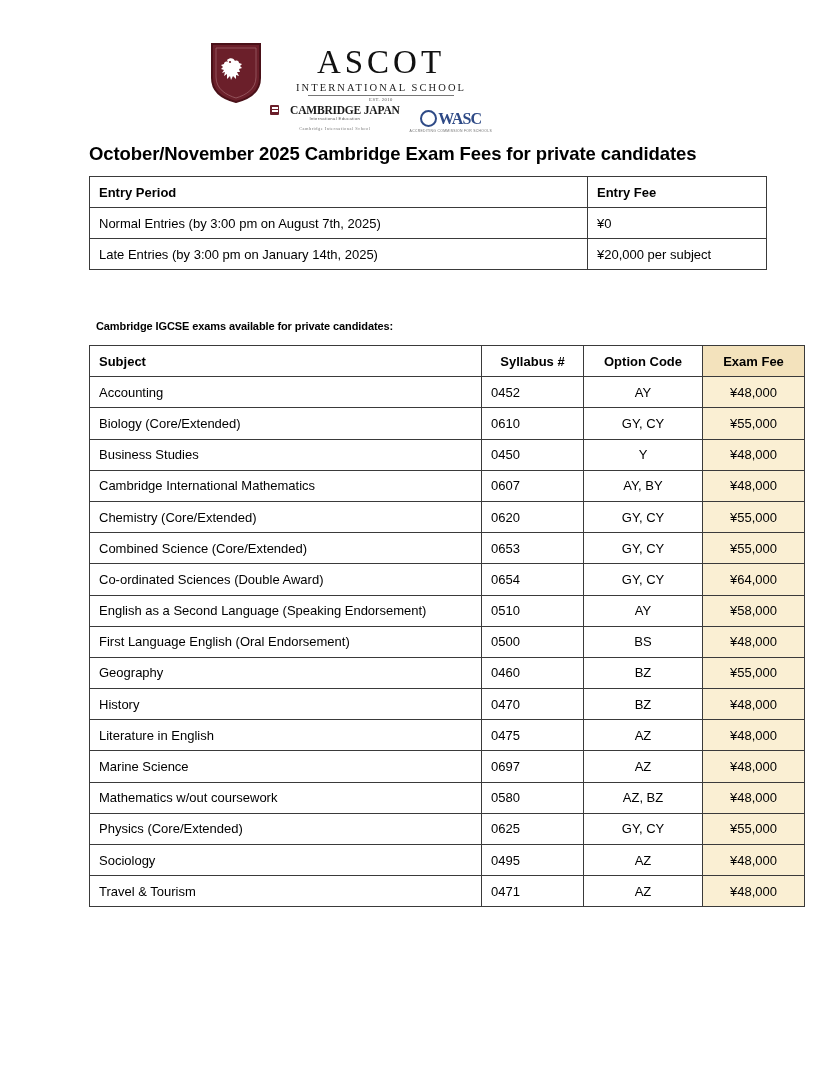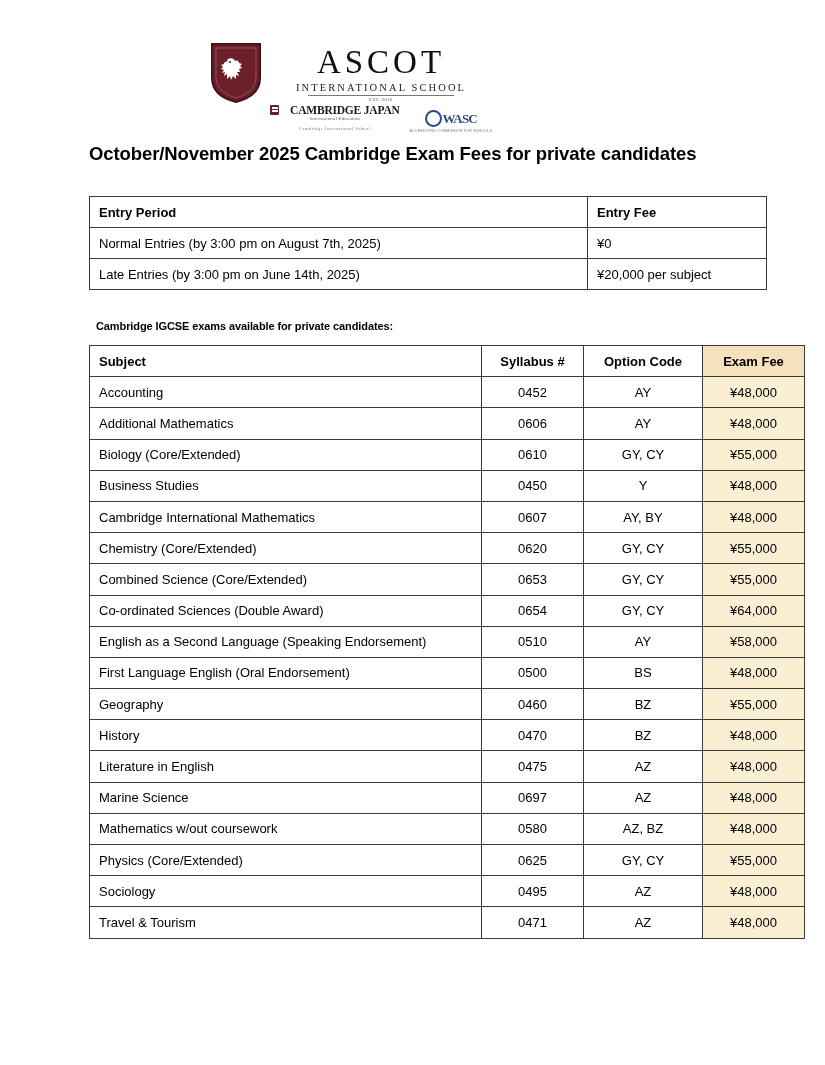"WASC" .wasc-text { font-size: 13px -> 16px }
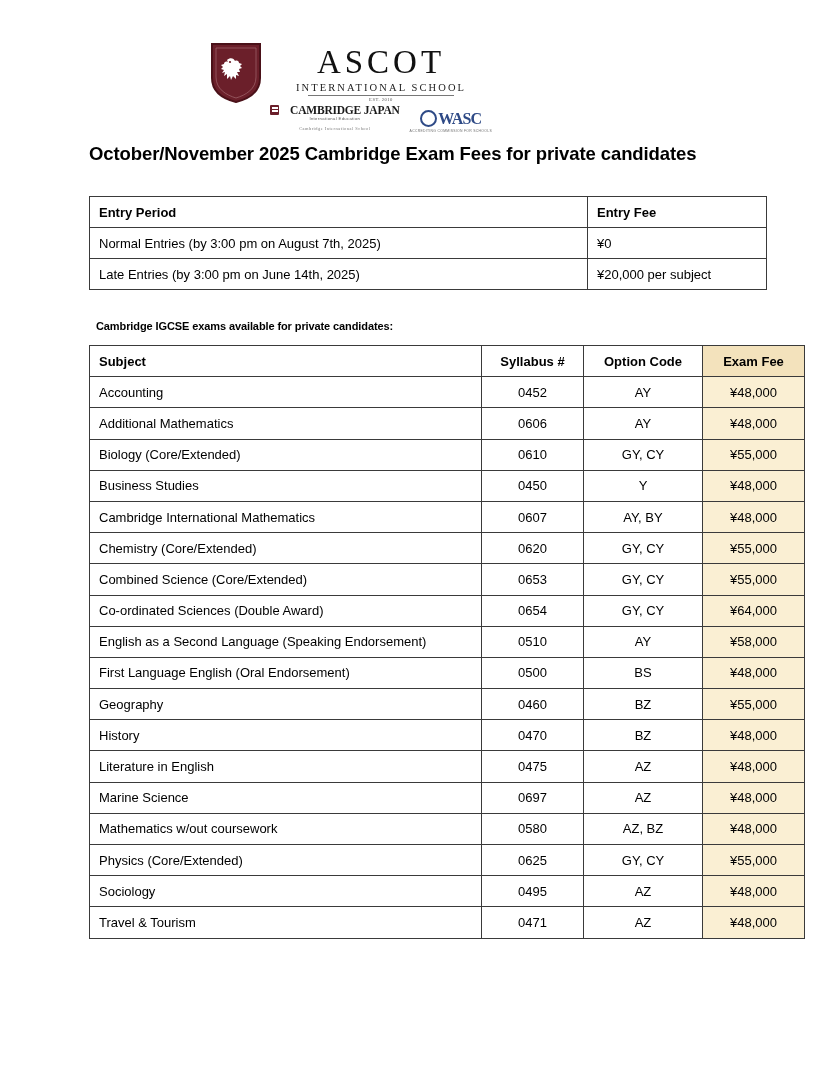"Entry Period" #entry-table { top: 196px -> 176px }
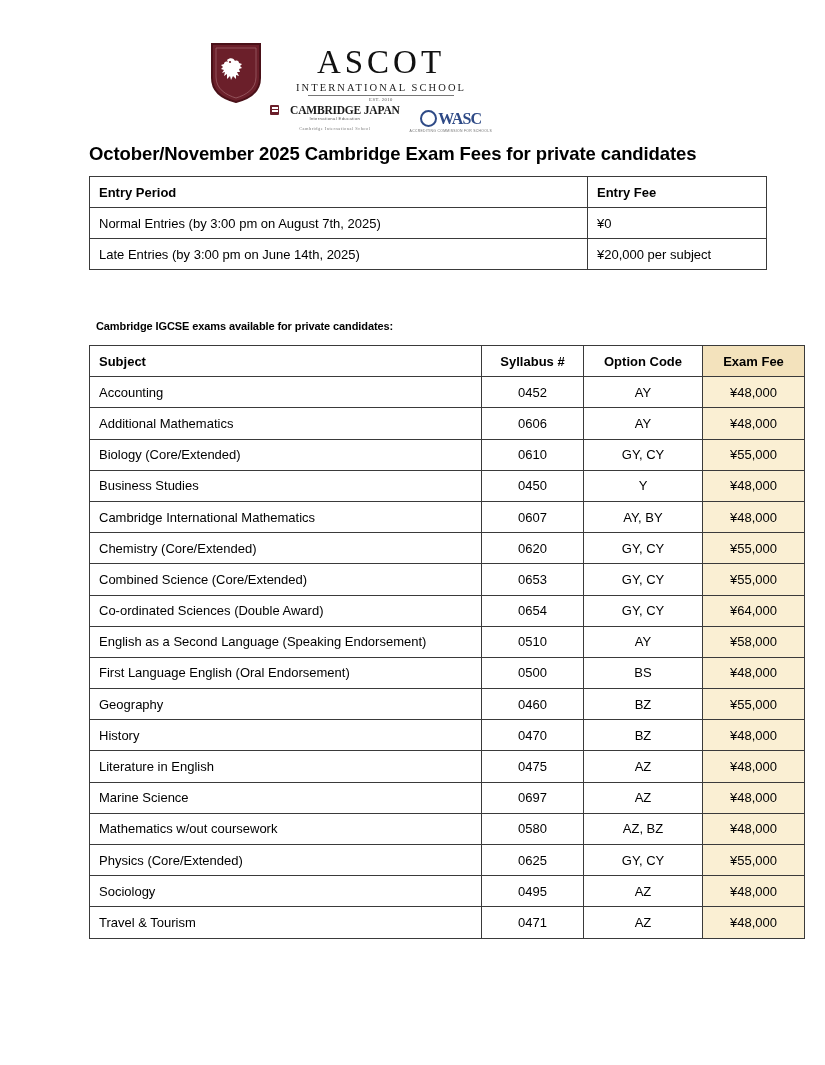"Late Entries (by 3:00 pm" td.col-period { text: June -> January }
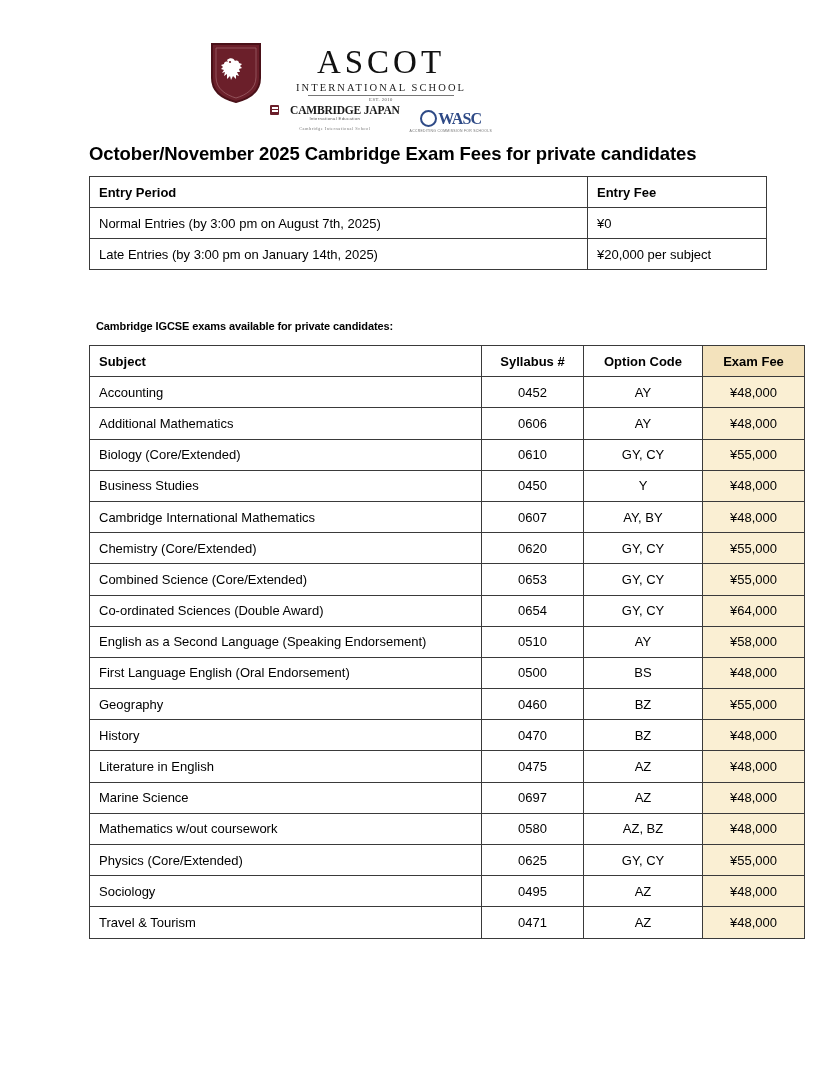"0452" #igcse-table .col-syllabus { text-align: center -> none }
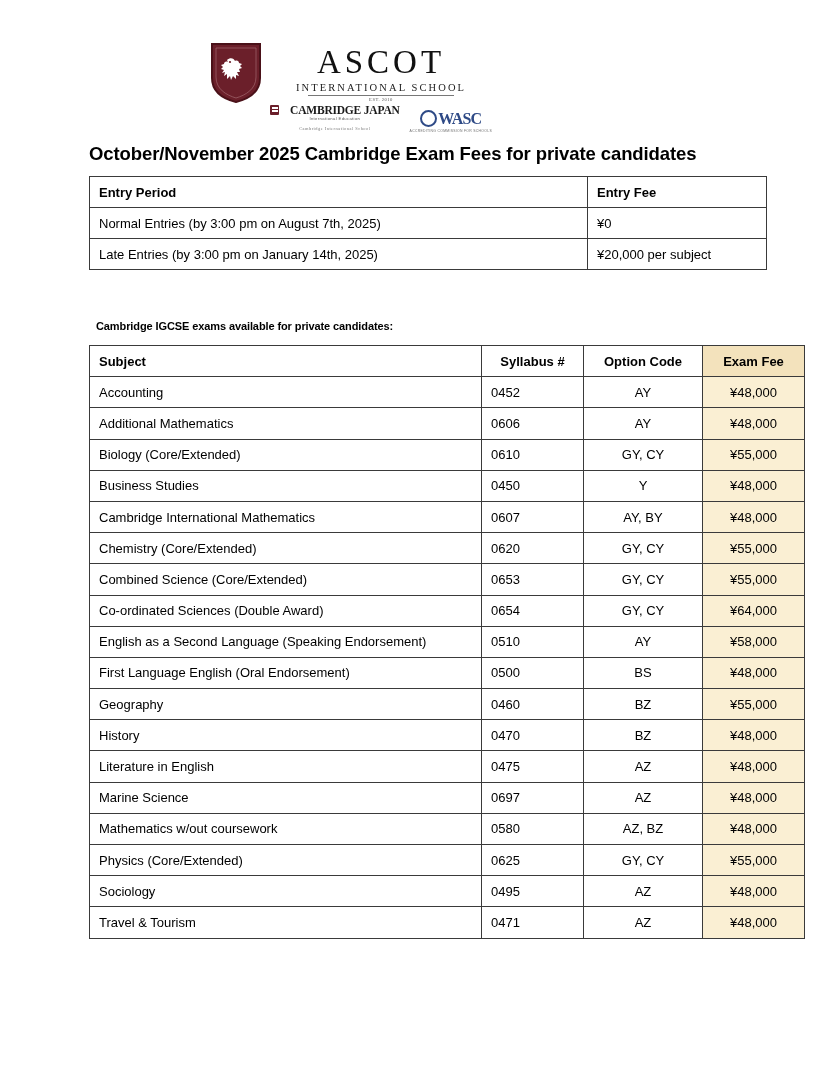"Additional Mathematics" tr { html: <tr> <td>Additional Mathematics</td> <td>0606</td> <td>AY</td> <td>¥48,000</td> </tr> -> none }
